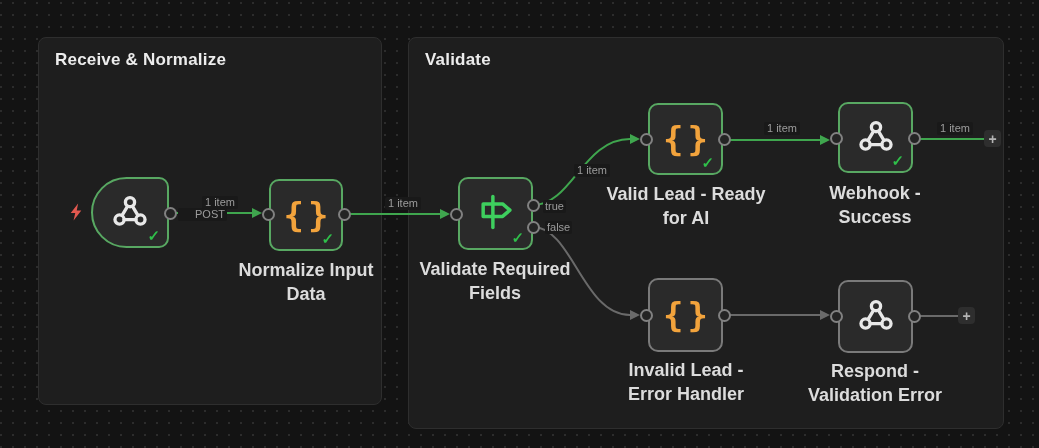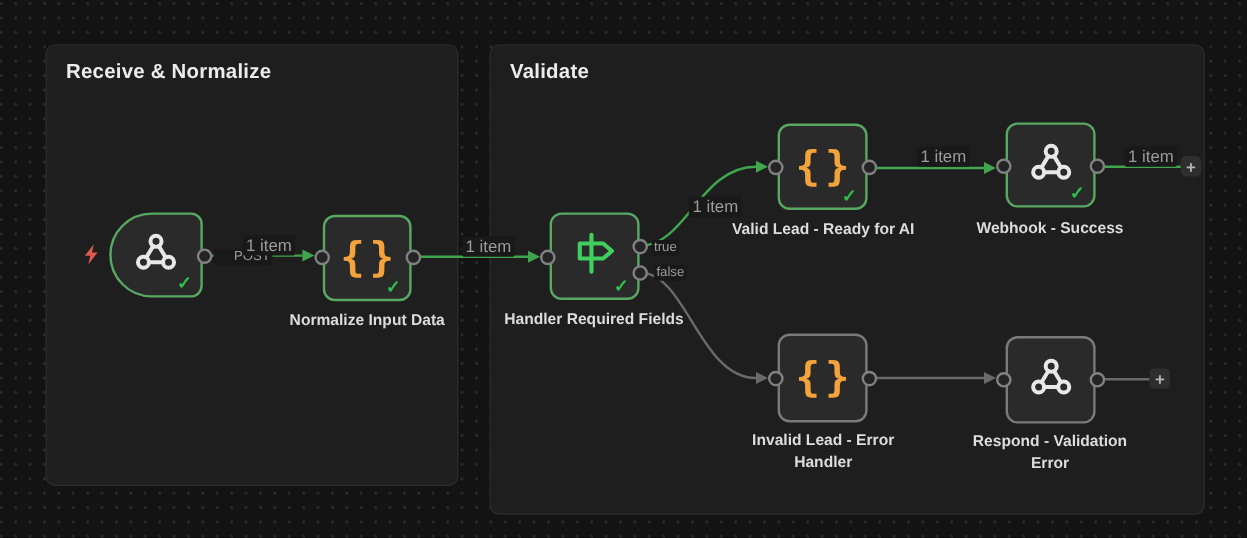"1 item" .wire-label { font-size: 14px -> 11px }
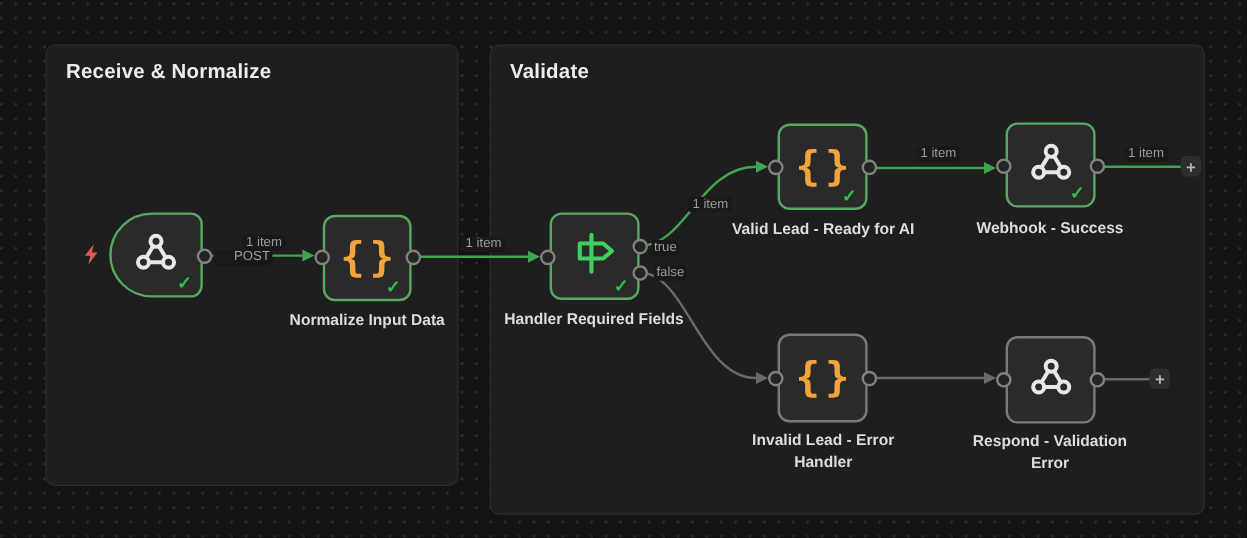"Valid Lead - Ready for" .node-label { font-size: 13px -> 18px }
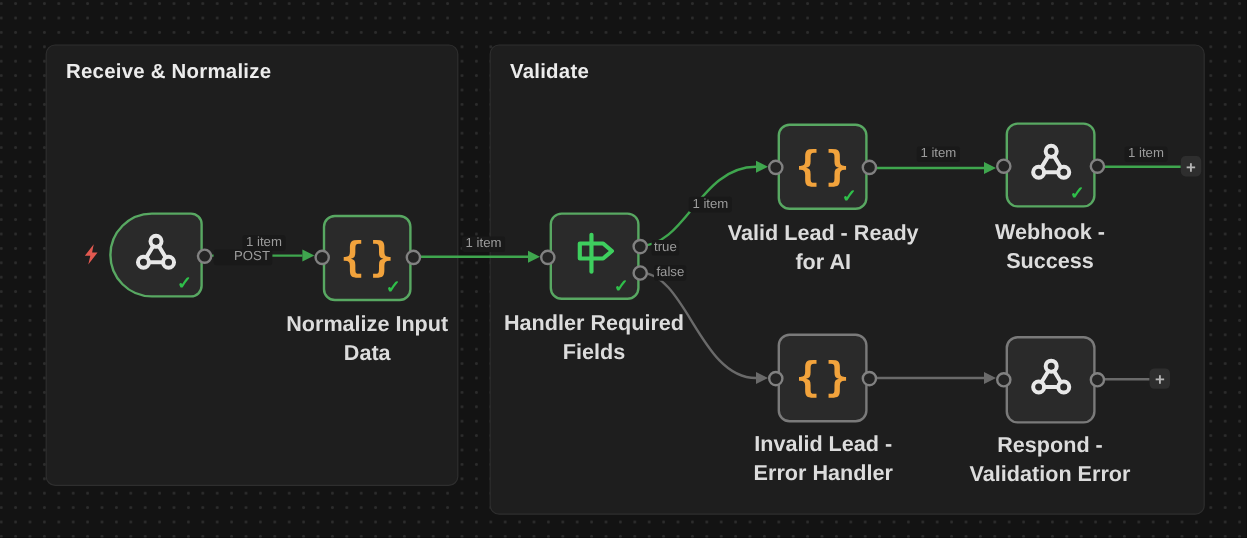"Handler Required Fields" div.node-label { text: Handler -> Validate }
